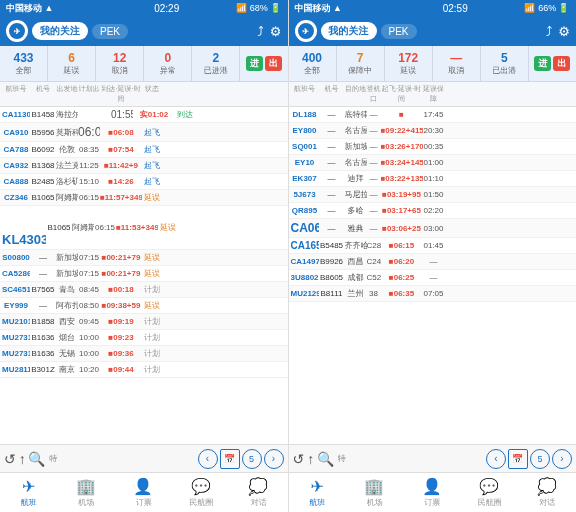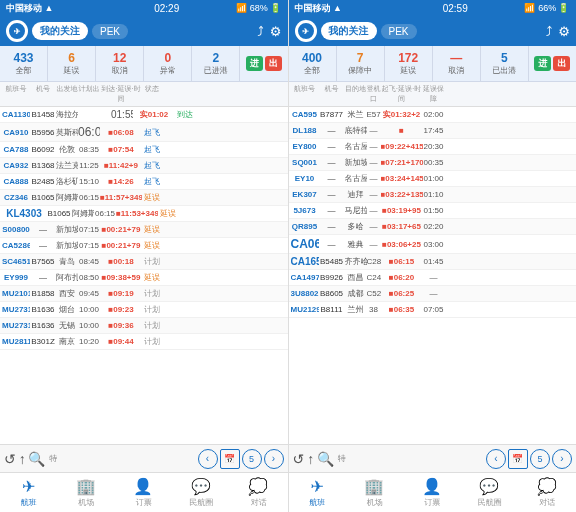"CA595" div.table-row { html: <div> <div>CA595</div> <div>B7877</div> <div>米兰</div> <div>E57</div> <div>实01:32+2</div> <div>02:00</div> </div> -> none }
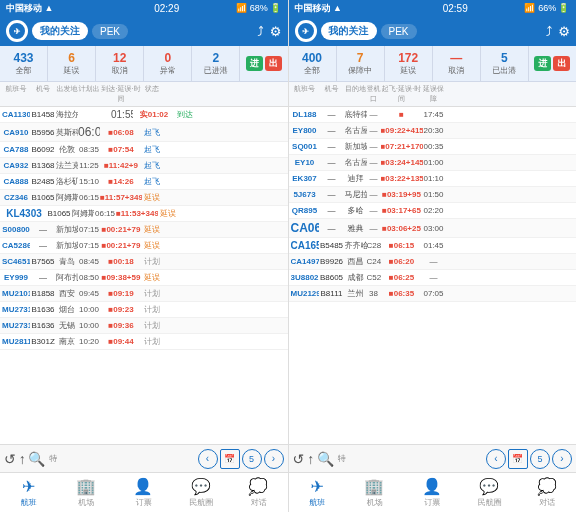"■07:21+170" div.td { text: 07:21+170 -> 03:26+170 }
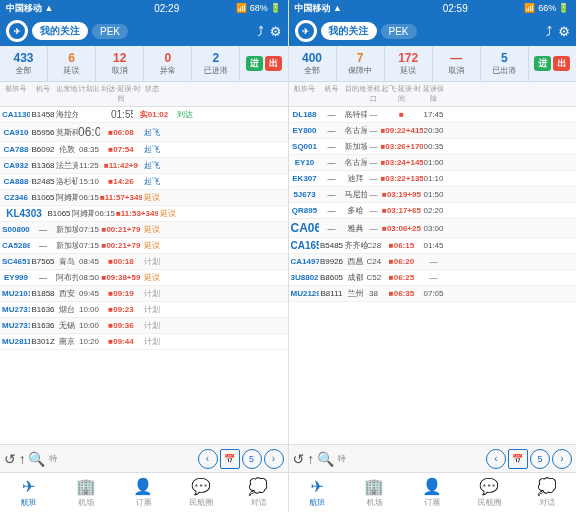"KL4303" div.td { font-size: 10px -> 13px; margin-top: none -> 24px }
